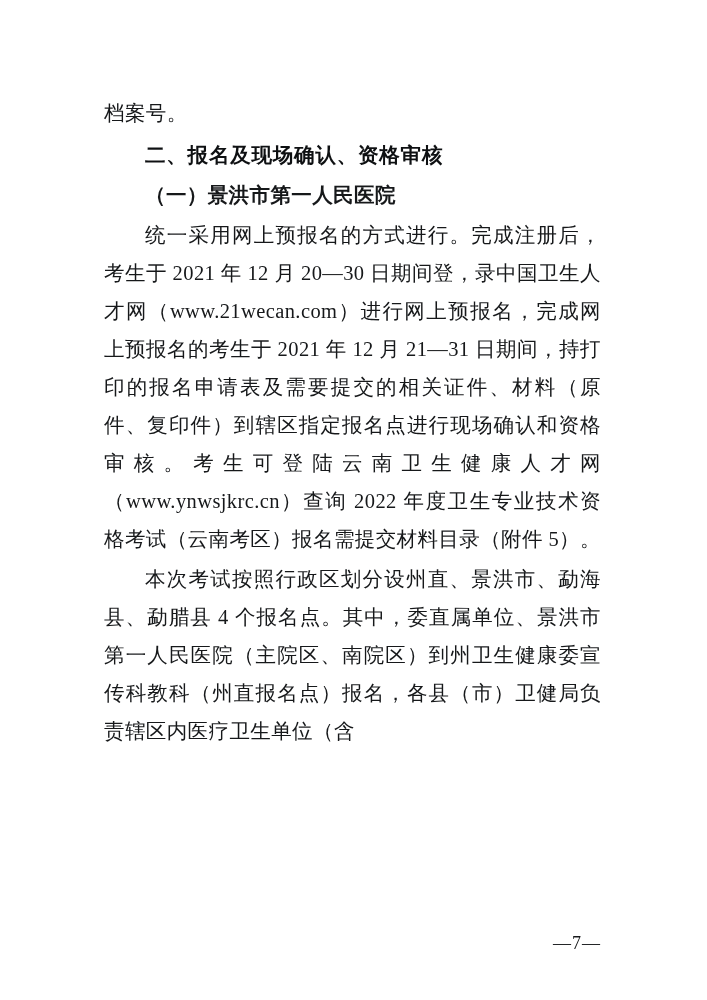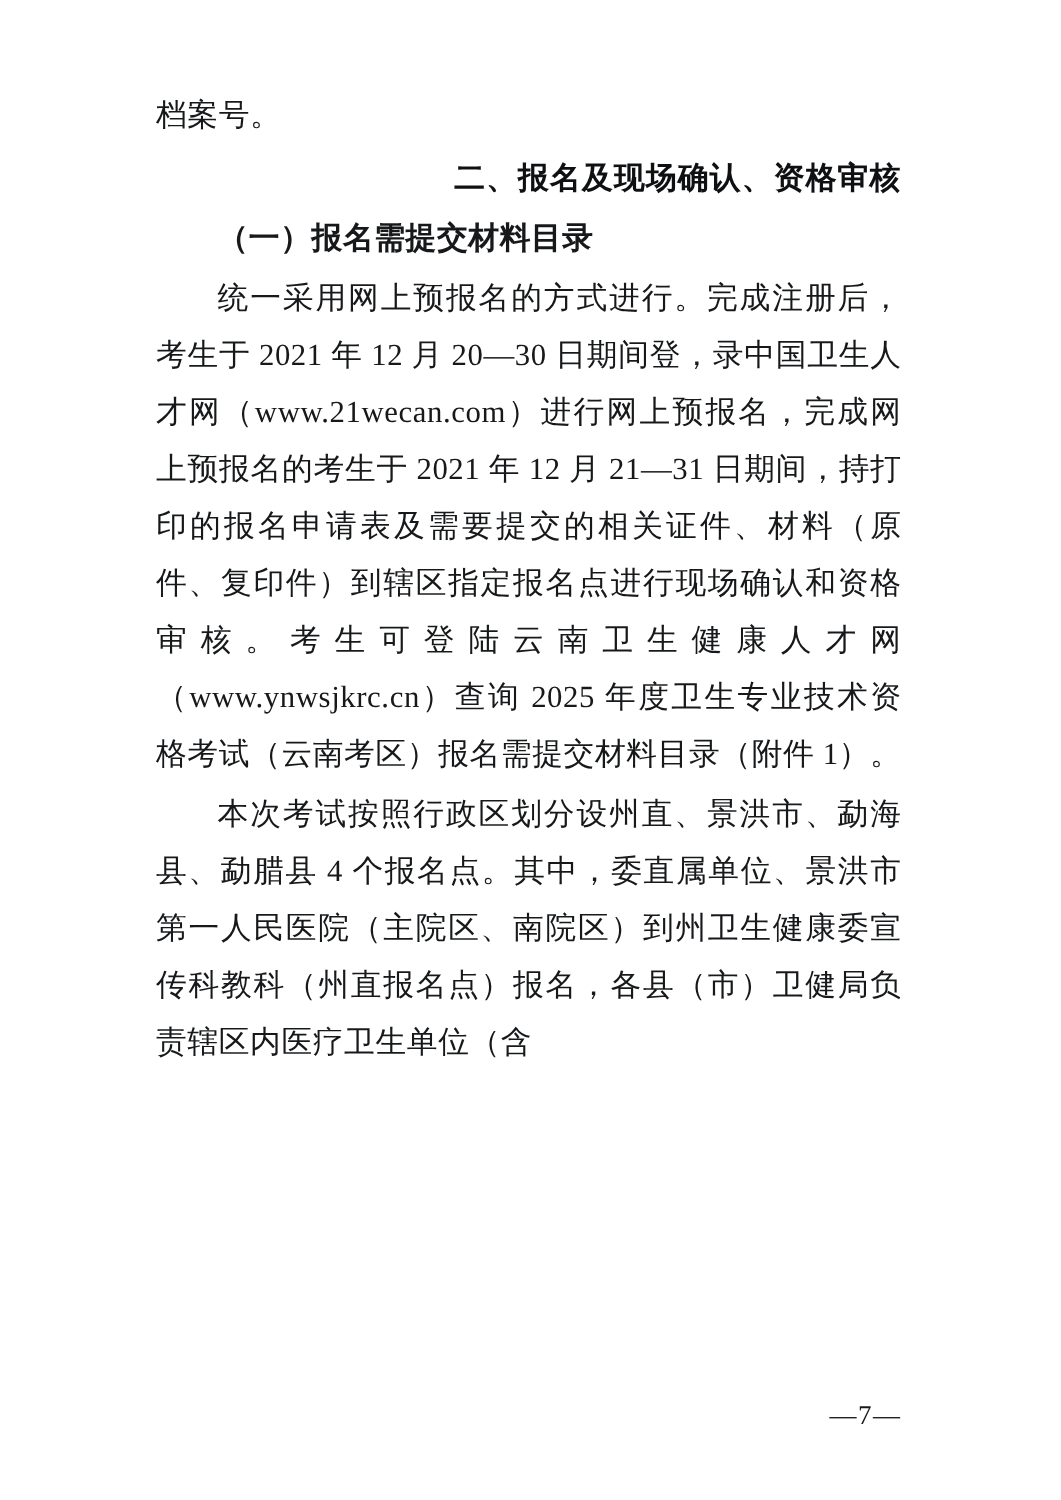"档案号。" .page { padding: 58px 86px 0 104px -> 94px 86px 0 104px }
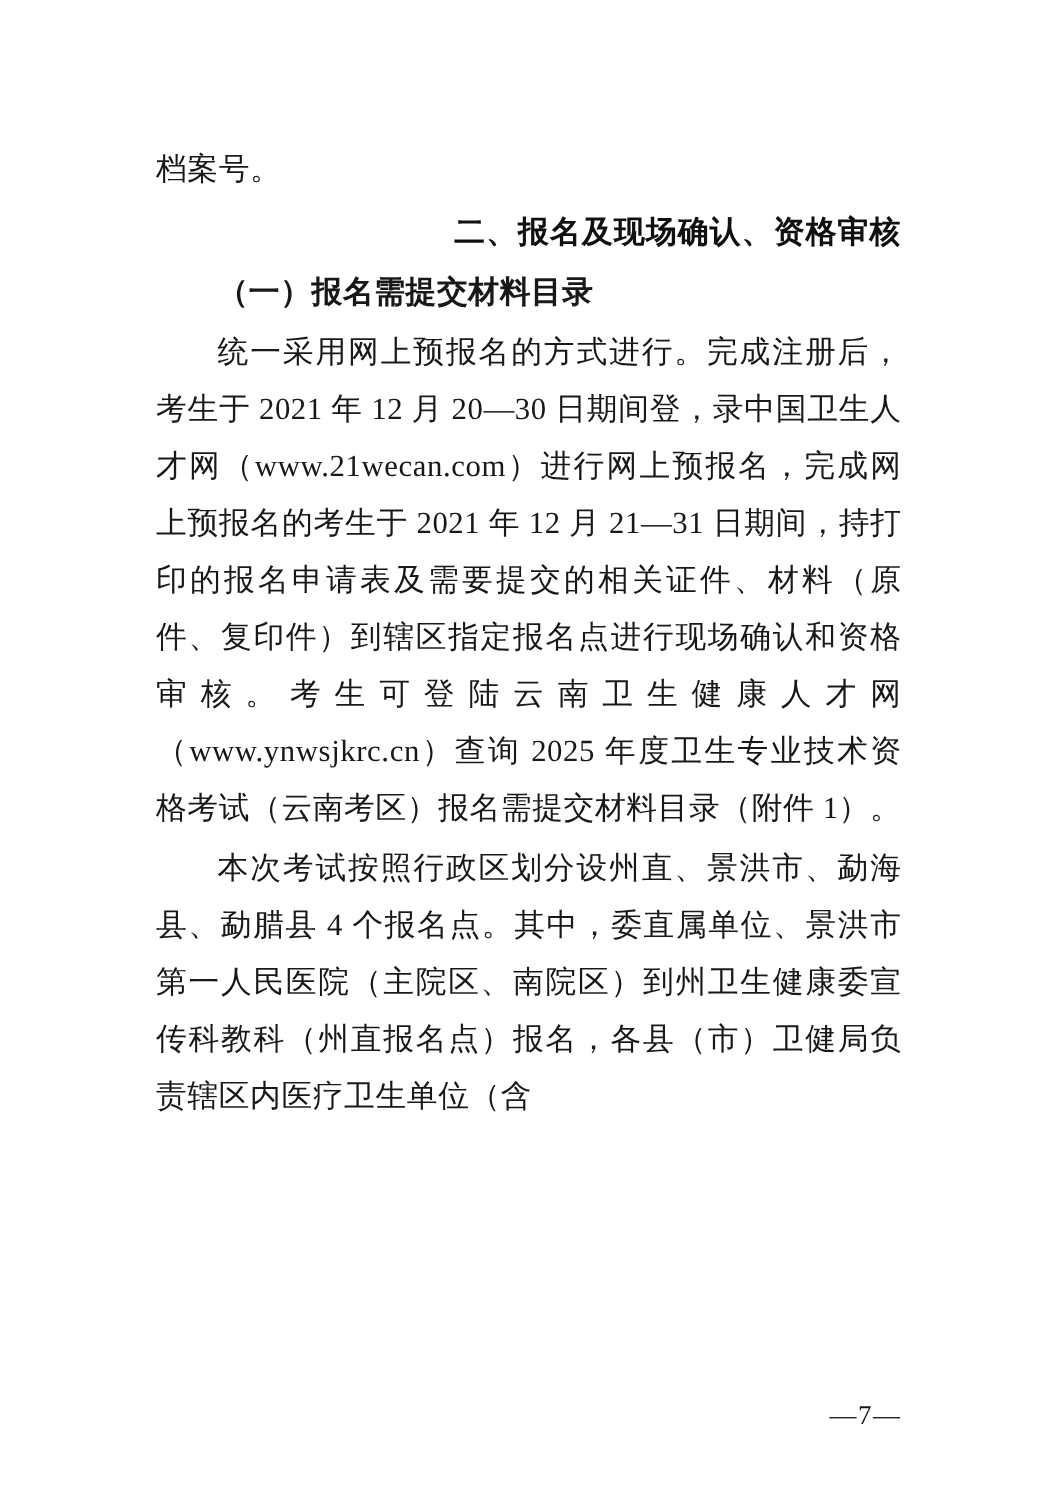"二、报名及现场确认、资格审核" p.heading { text-align: right -> none }
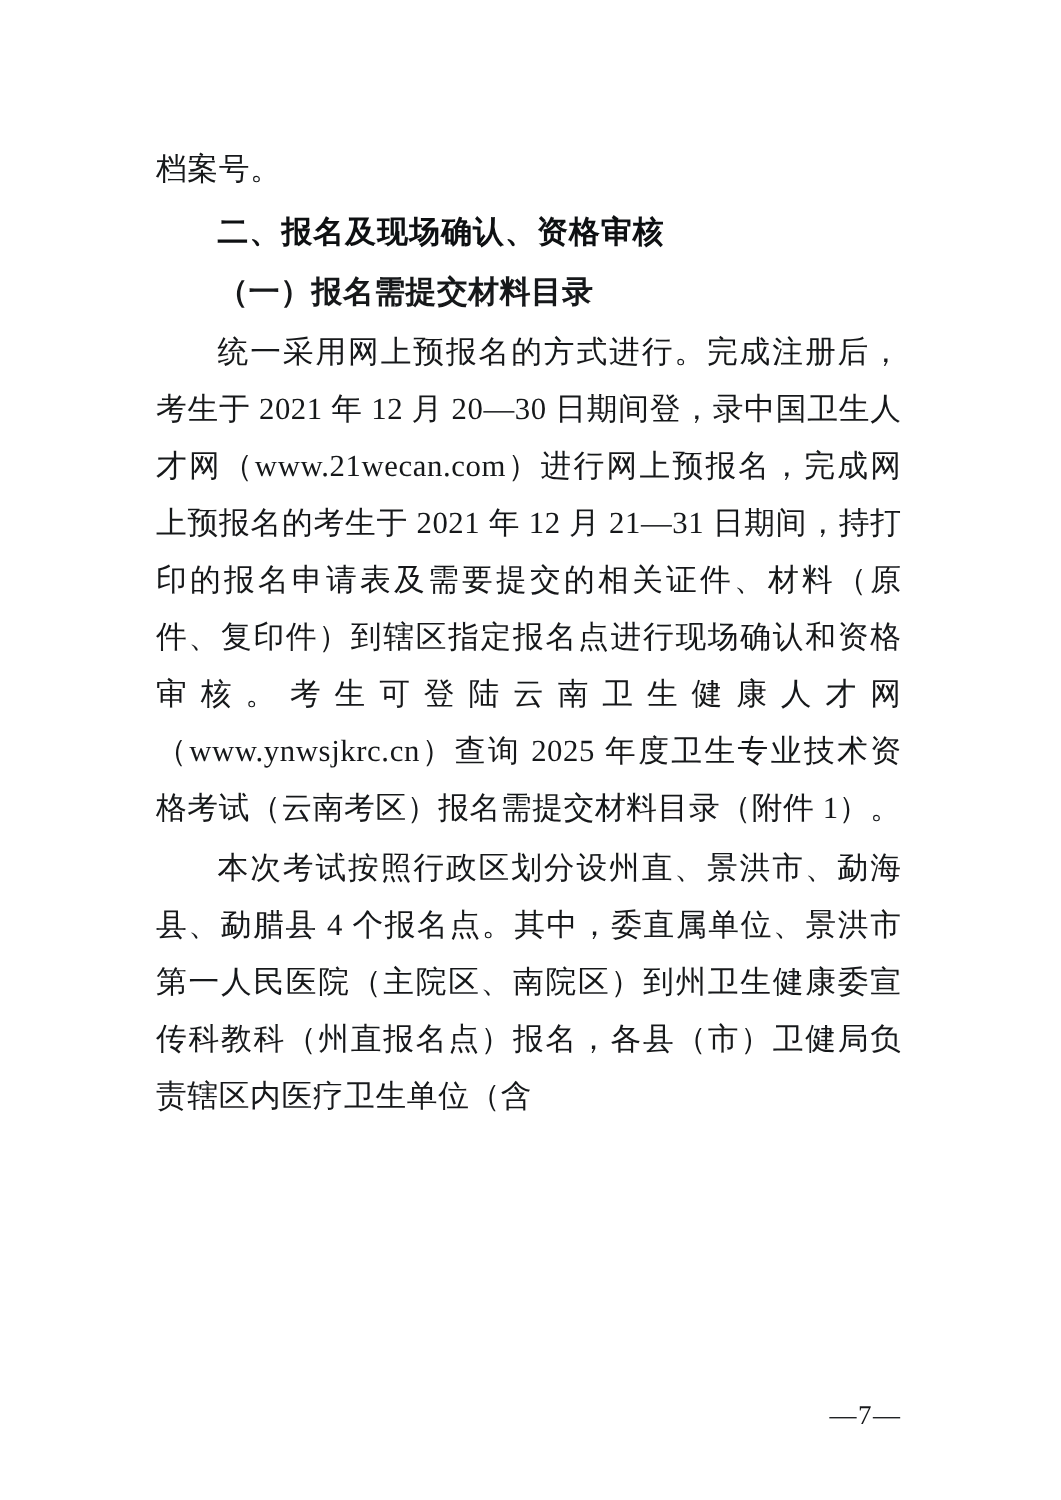"（一）报名需提交材料目录" p.subheading { text: 报名需提交材料目录 -> 景洪市第一人民医院 }
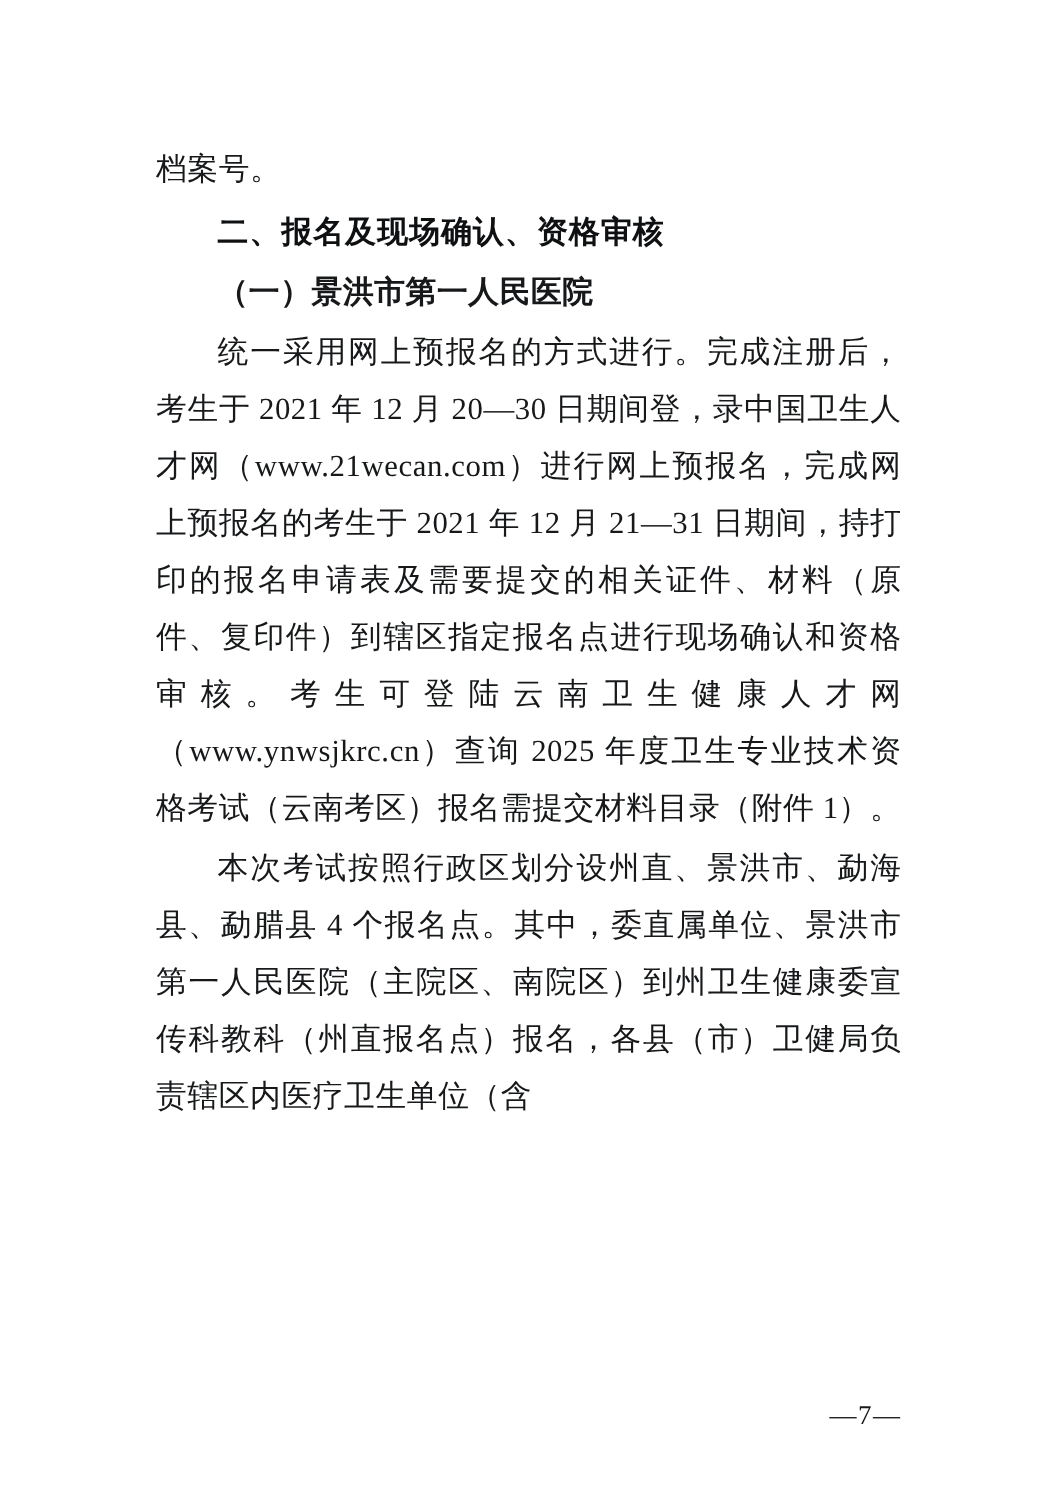"统一采用网上预报名的方式进行。完成注册后，考生于 2021 年 12 月" p.para { text: 2025 年度卫生专业技术资格考试（云南考区）报名需提交材料目录（附件 1 -> 2022 年度卫生专业技术资格考试（云南考区）报名需提交材料目录（附件 5 }
